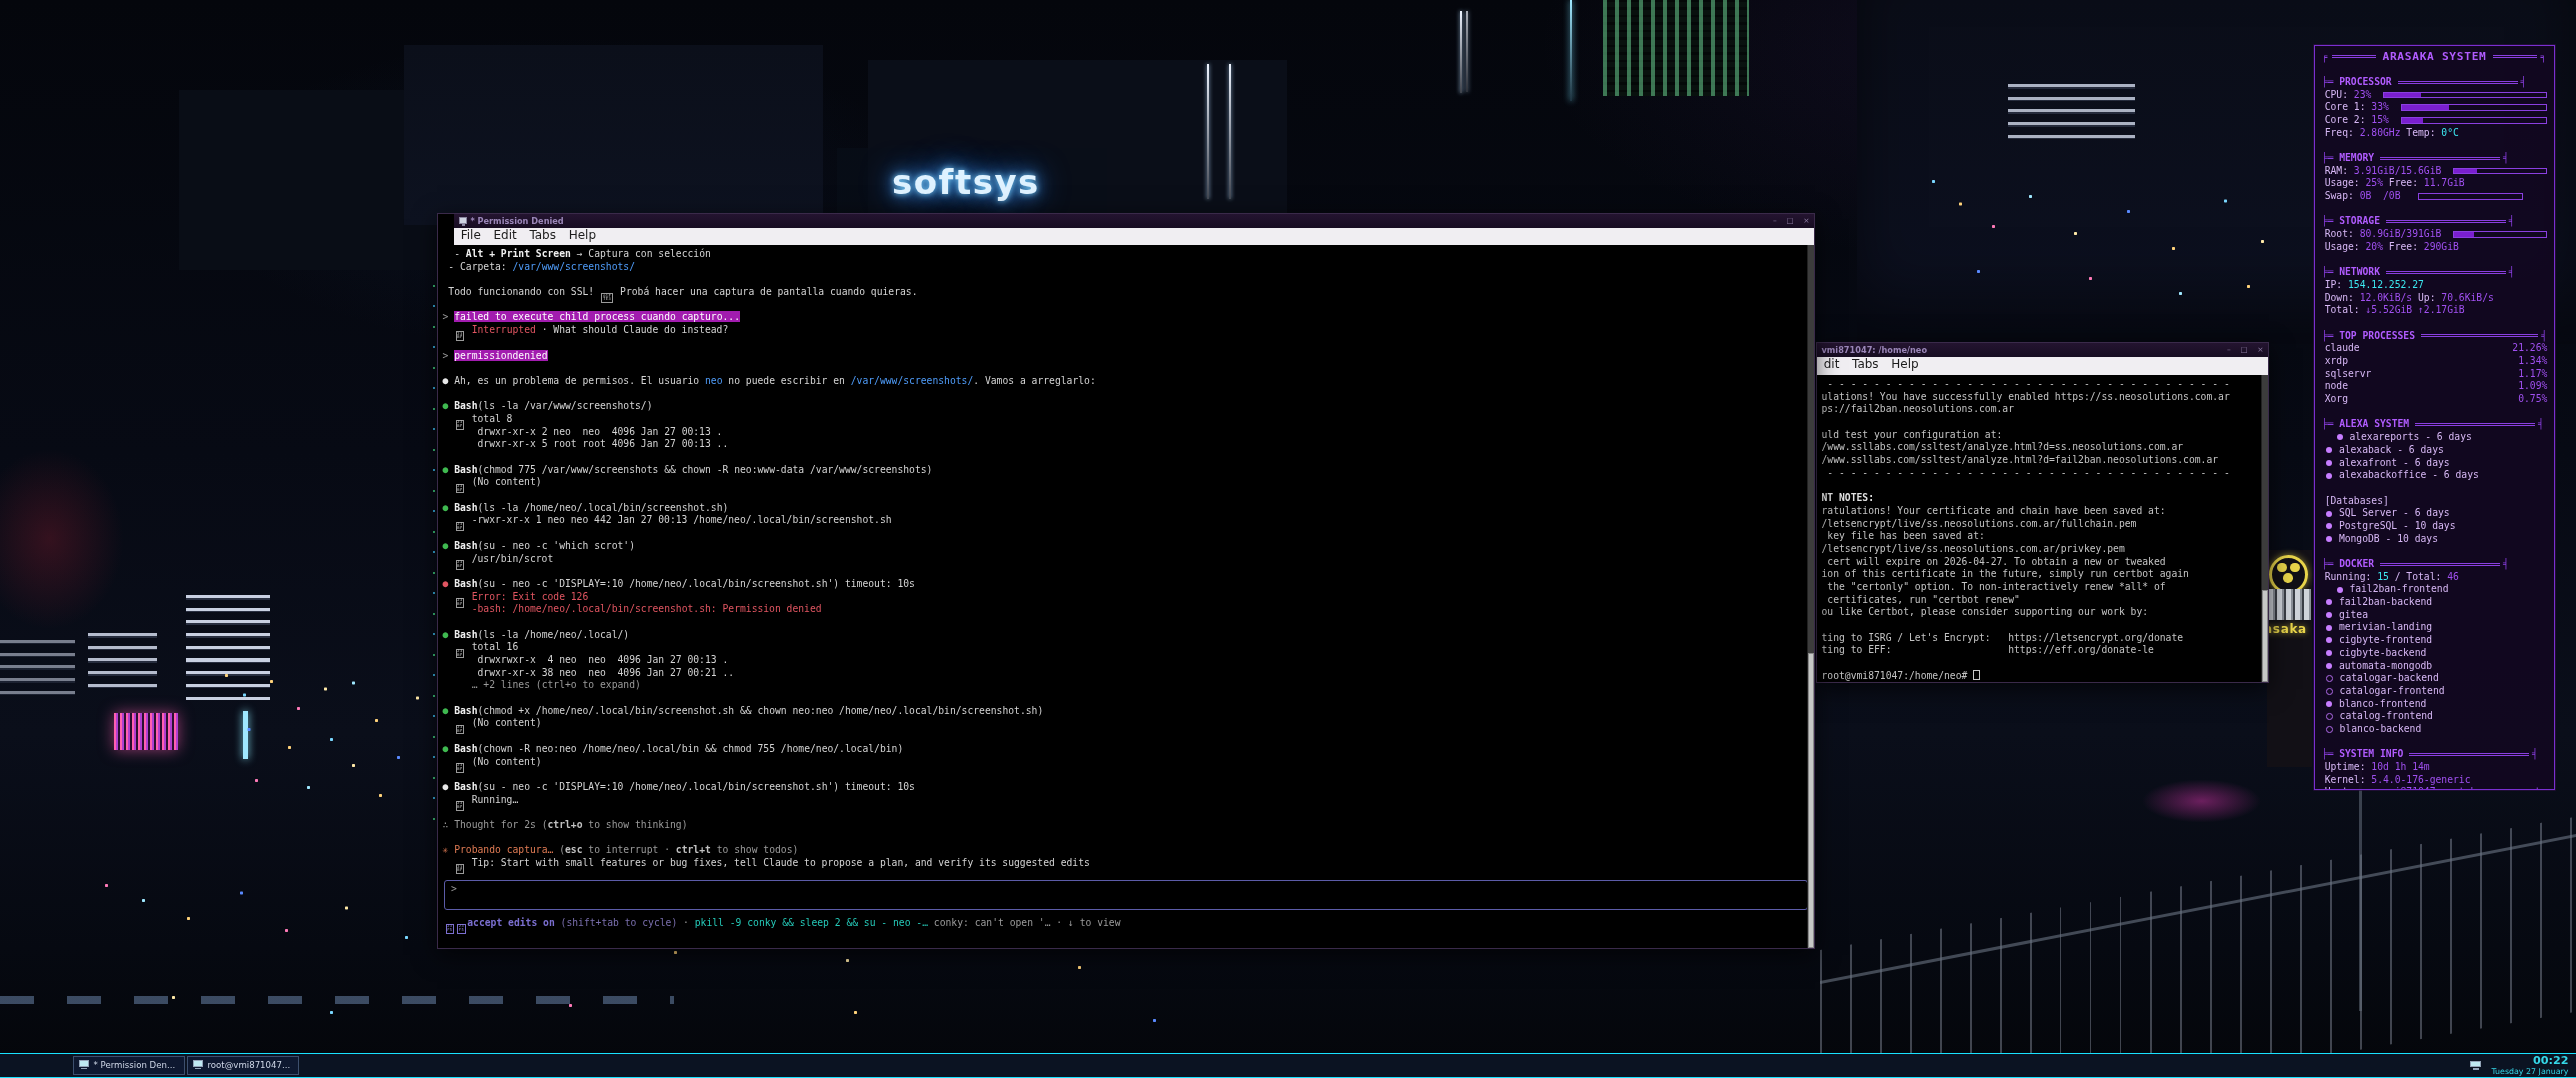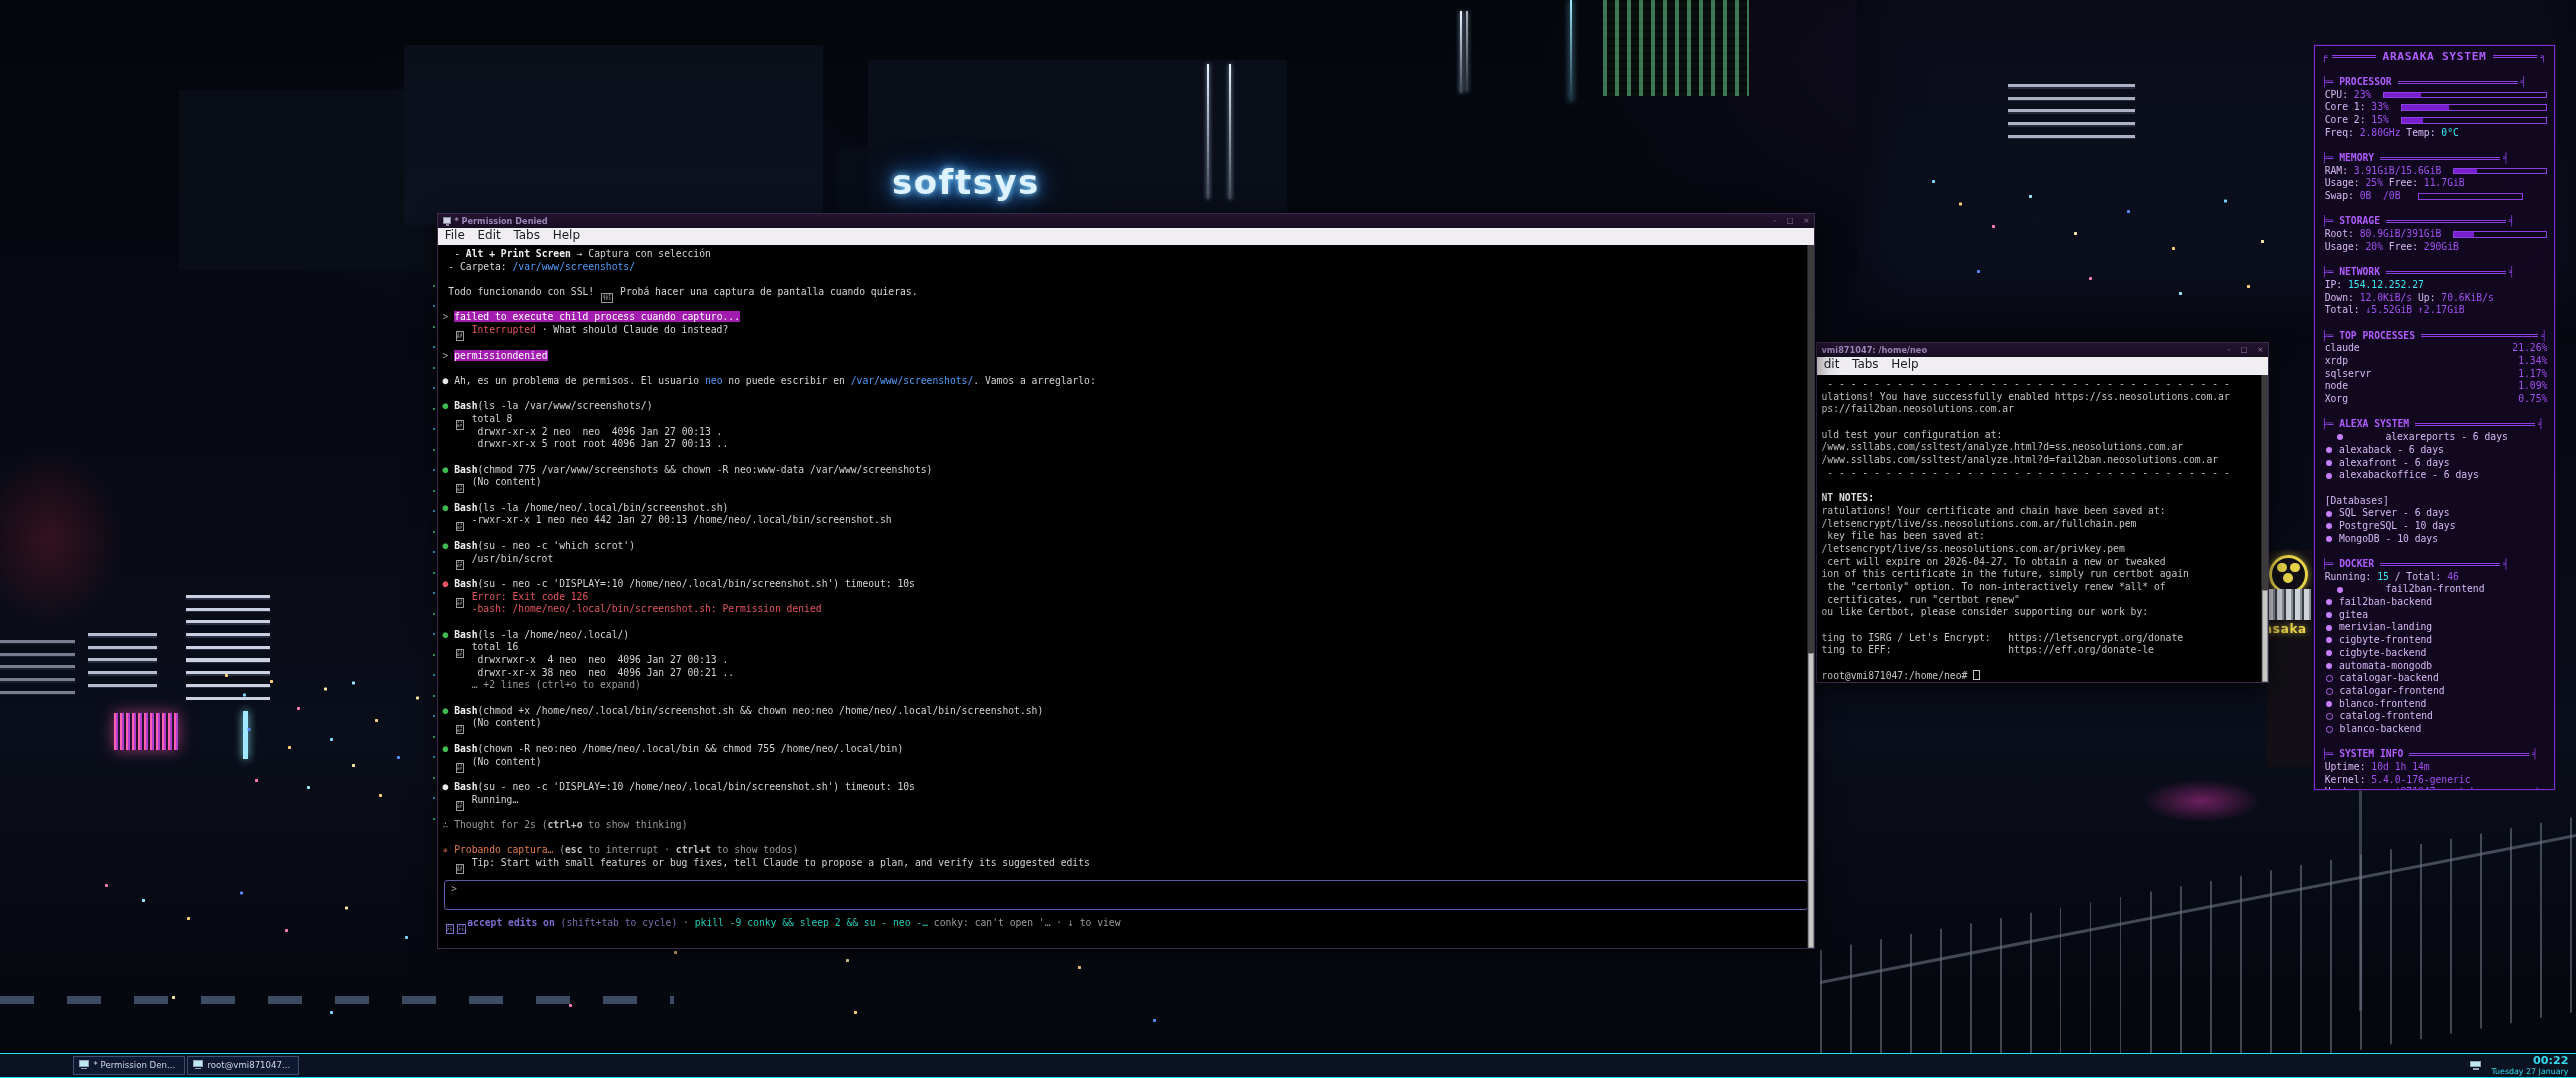"* Permission Denied" #main-term { padding-left: none -> 16px }
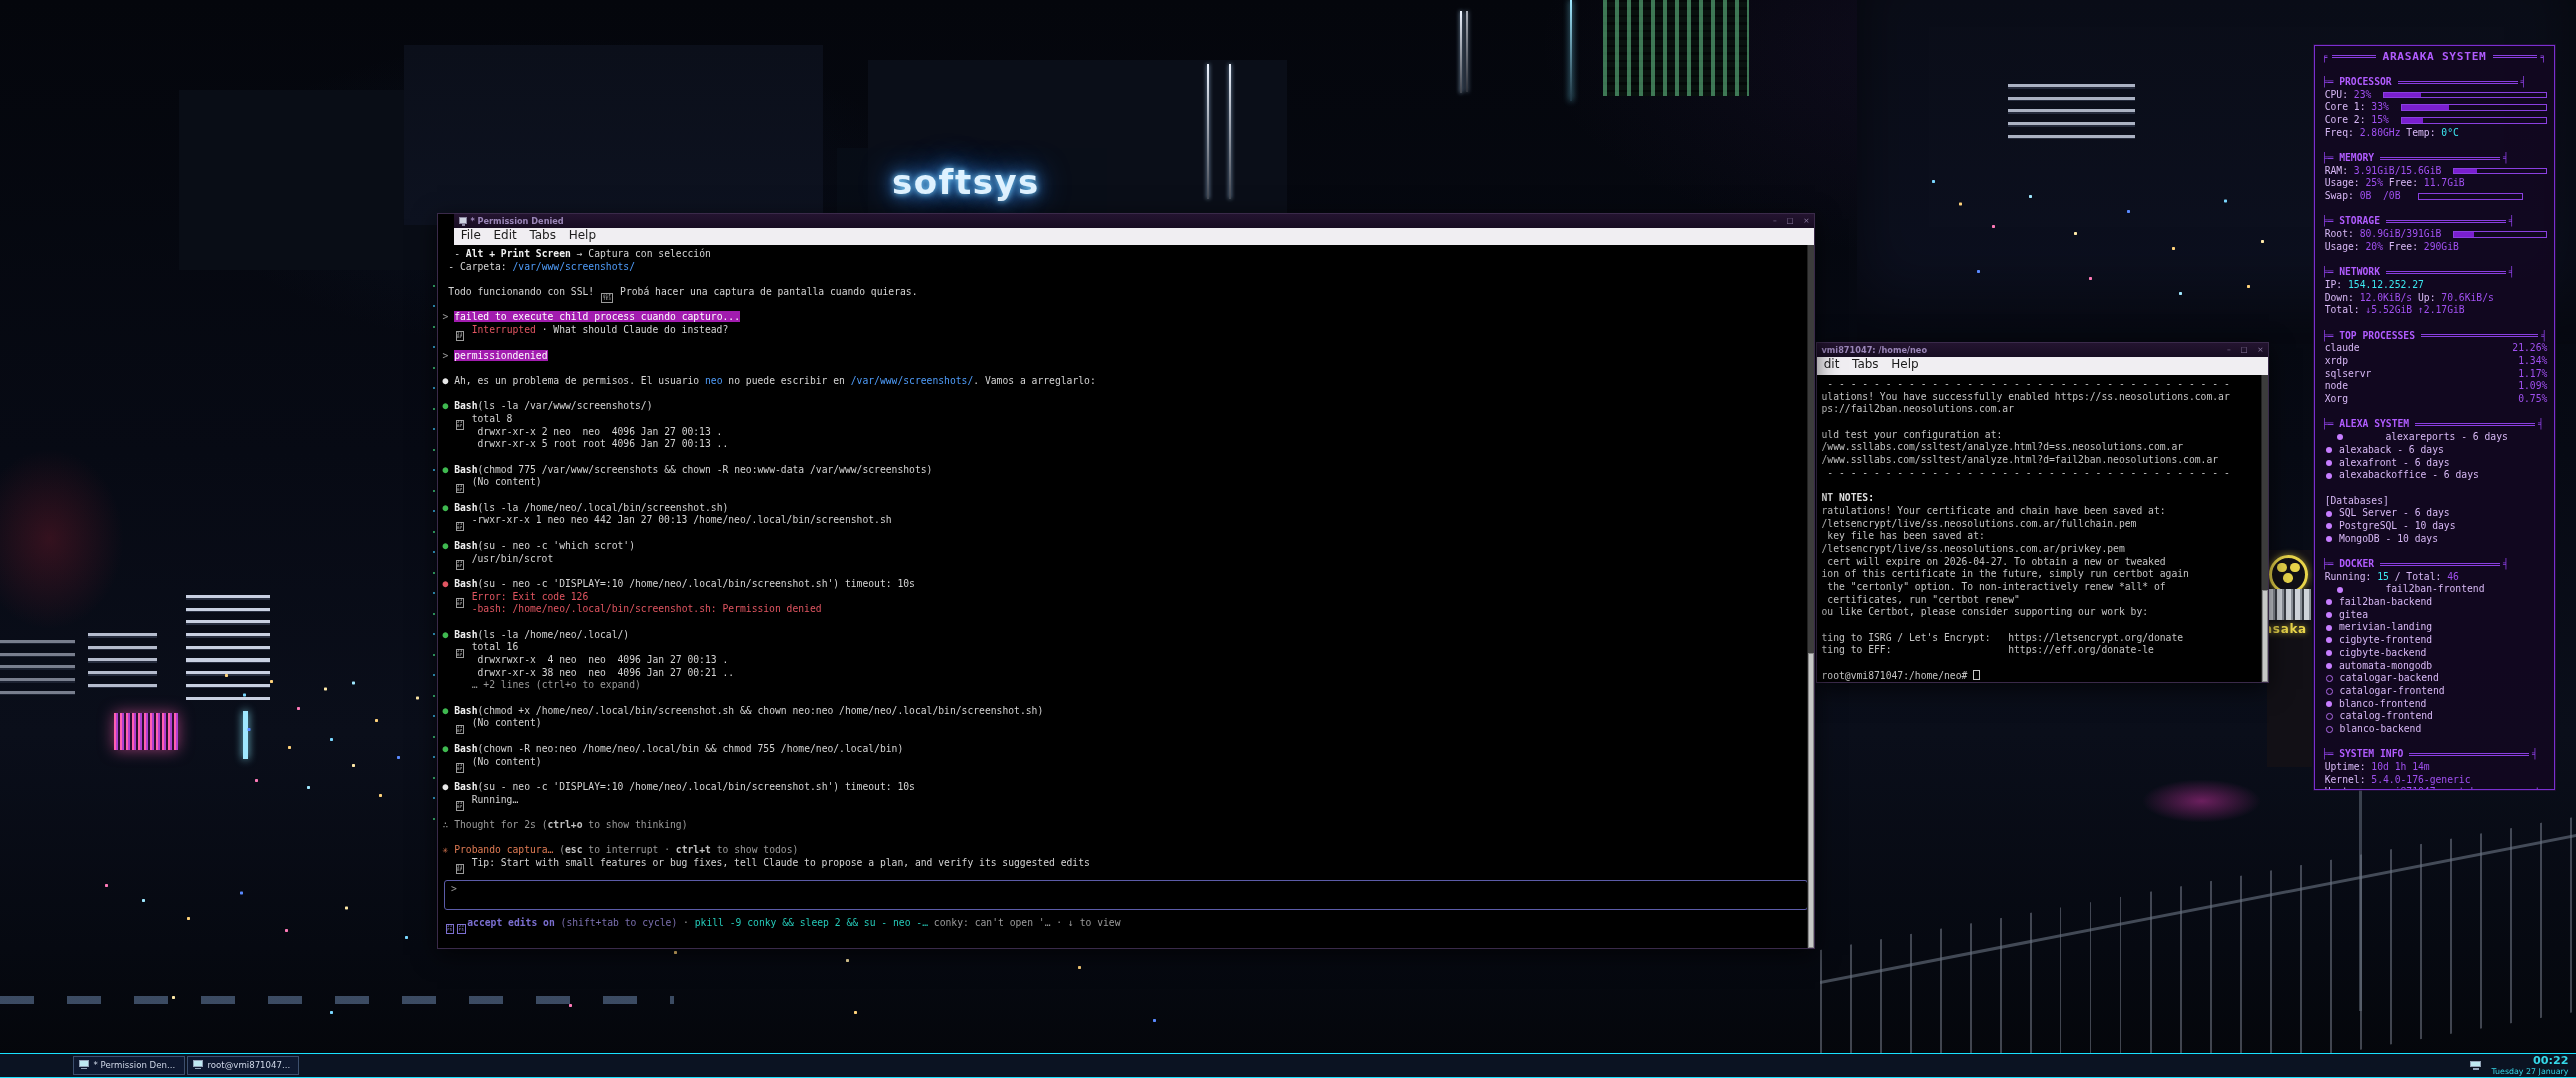"alexareports - 6 days" .ck-row.ind { gap: 36px -> none }
